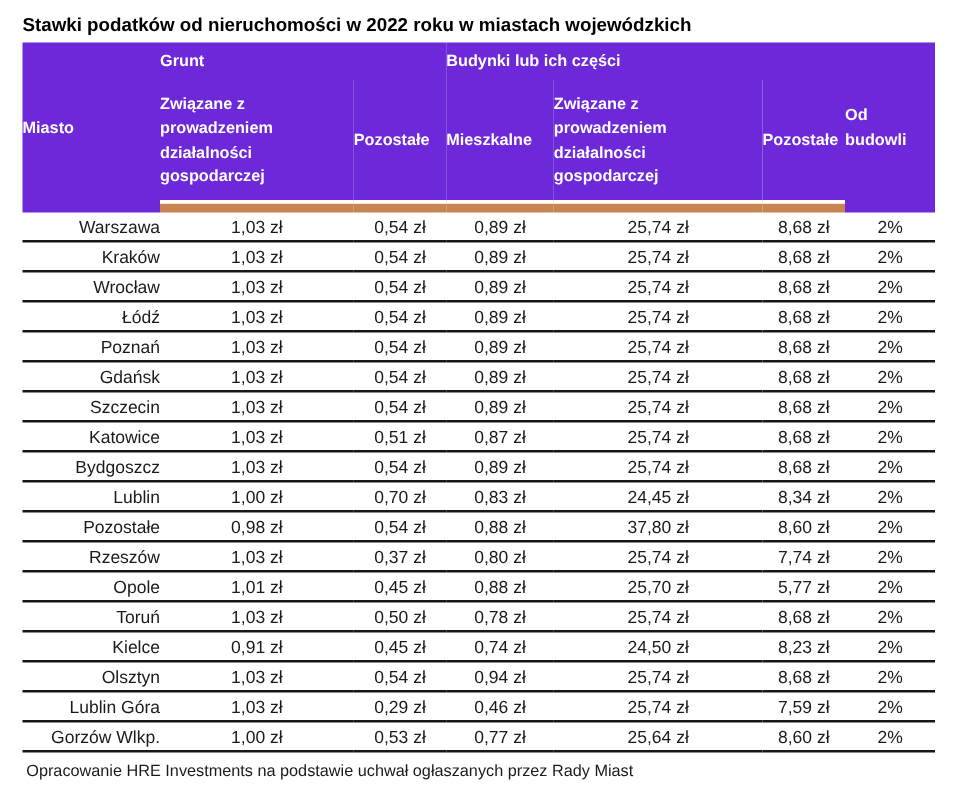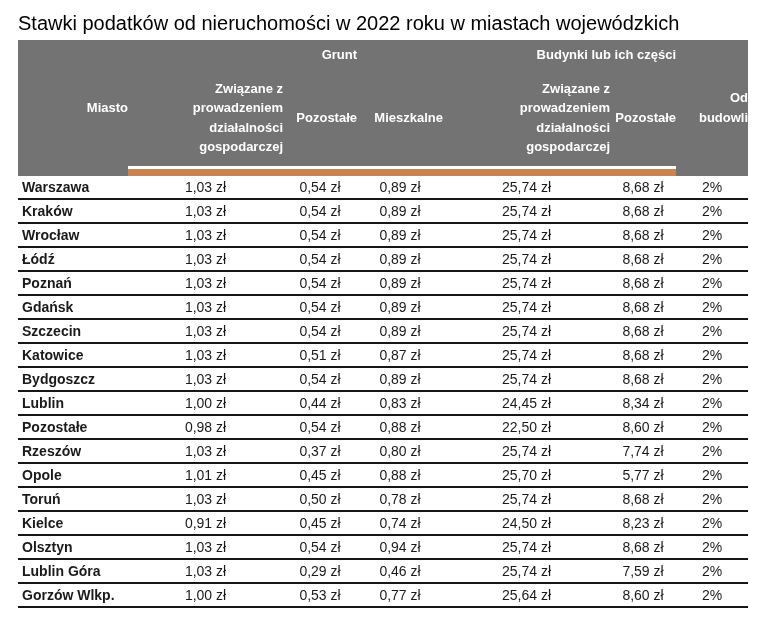"Stawki podatków od nieruchomości w" .title { font-size: 20px -> 15px; font-weight: normal -> bold }
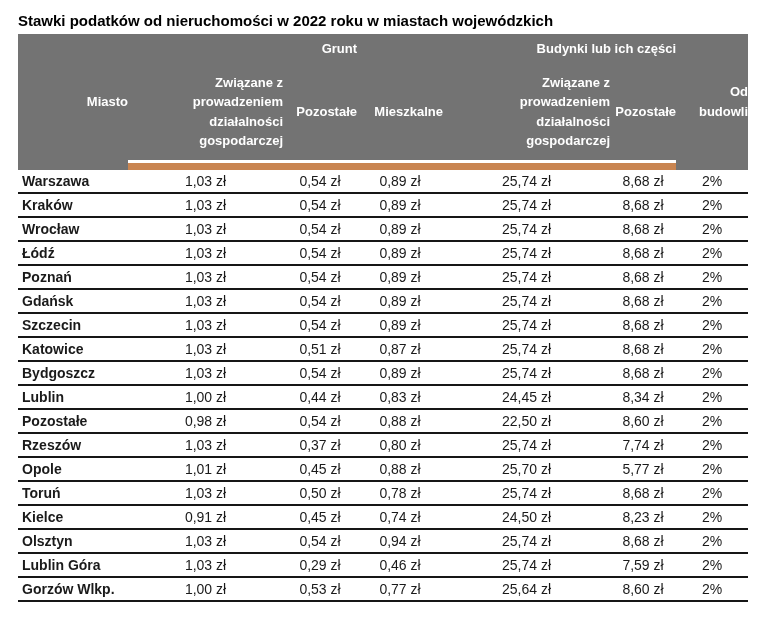"Grunt" thead th { background: #737373 -> #6d28d9; text-align: right -> left }
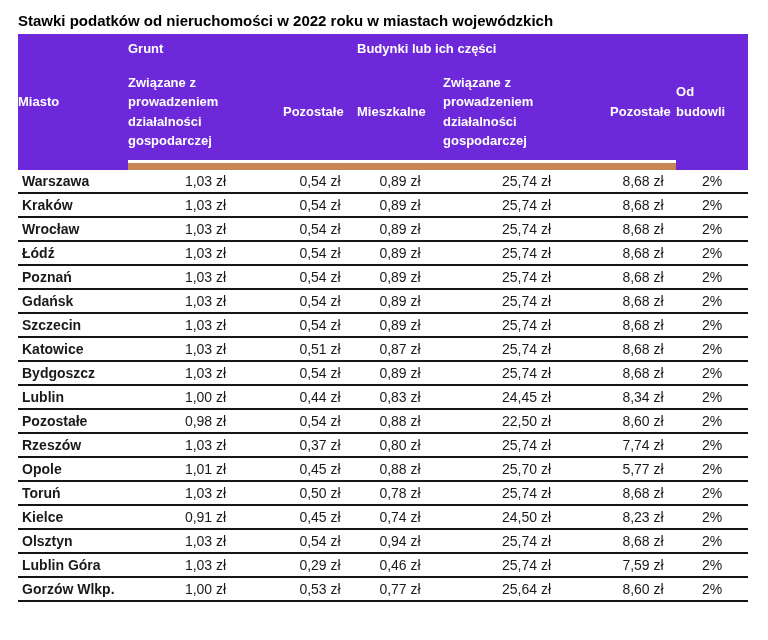"Warszawa" tbody td.city { font-weight: bold -> none; text-align: left -> right }
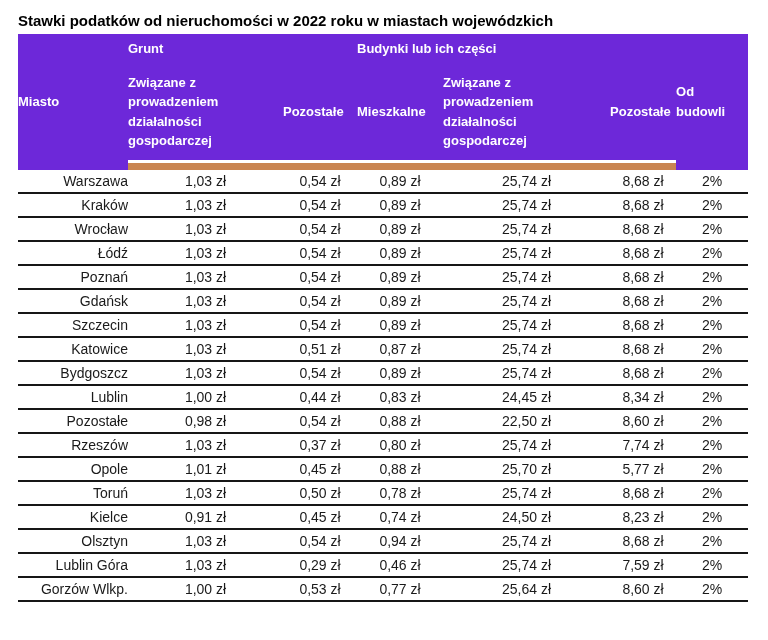"0,44 zł" td { text: 0,44 -> 0,70 }
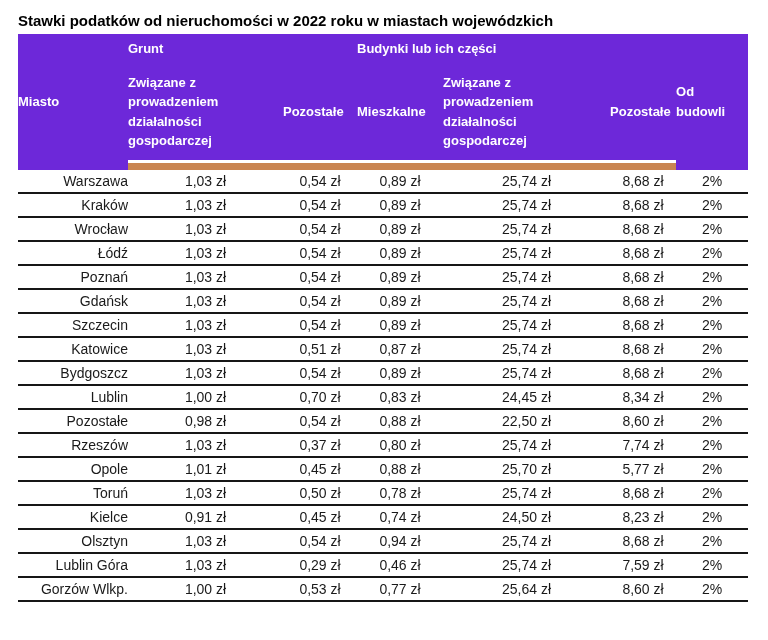"22,50 zł" td { text: 22,50 -> 37,80 }
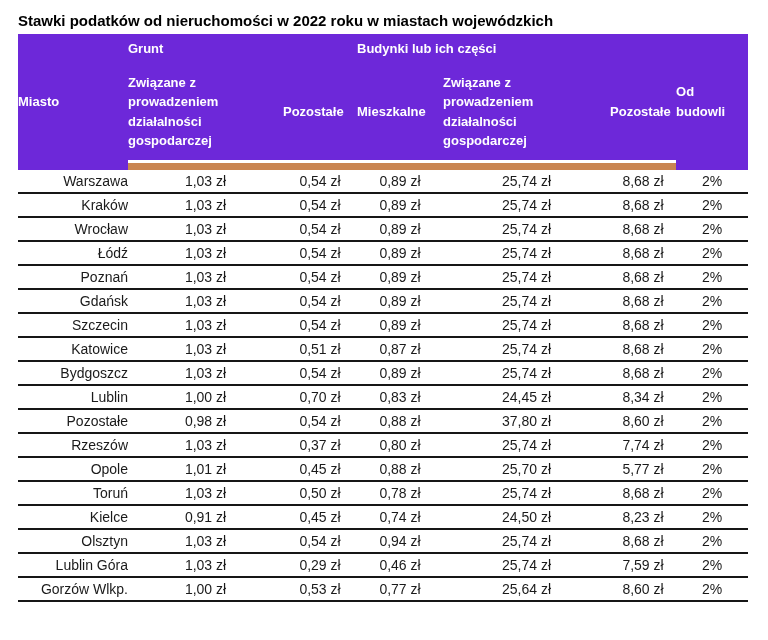"Opracowanie HRE Investments na podstawie" div.footer { html: none -> <div>Opracowanie HRE Investments na podstawie uchwał ogłaszanych przez Rady Miast</div> }
